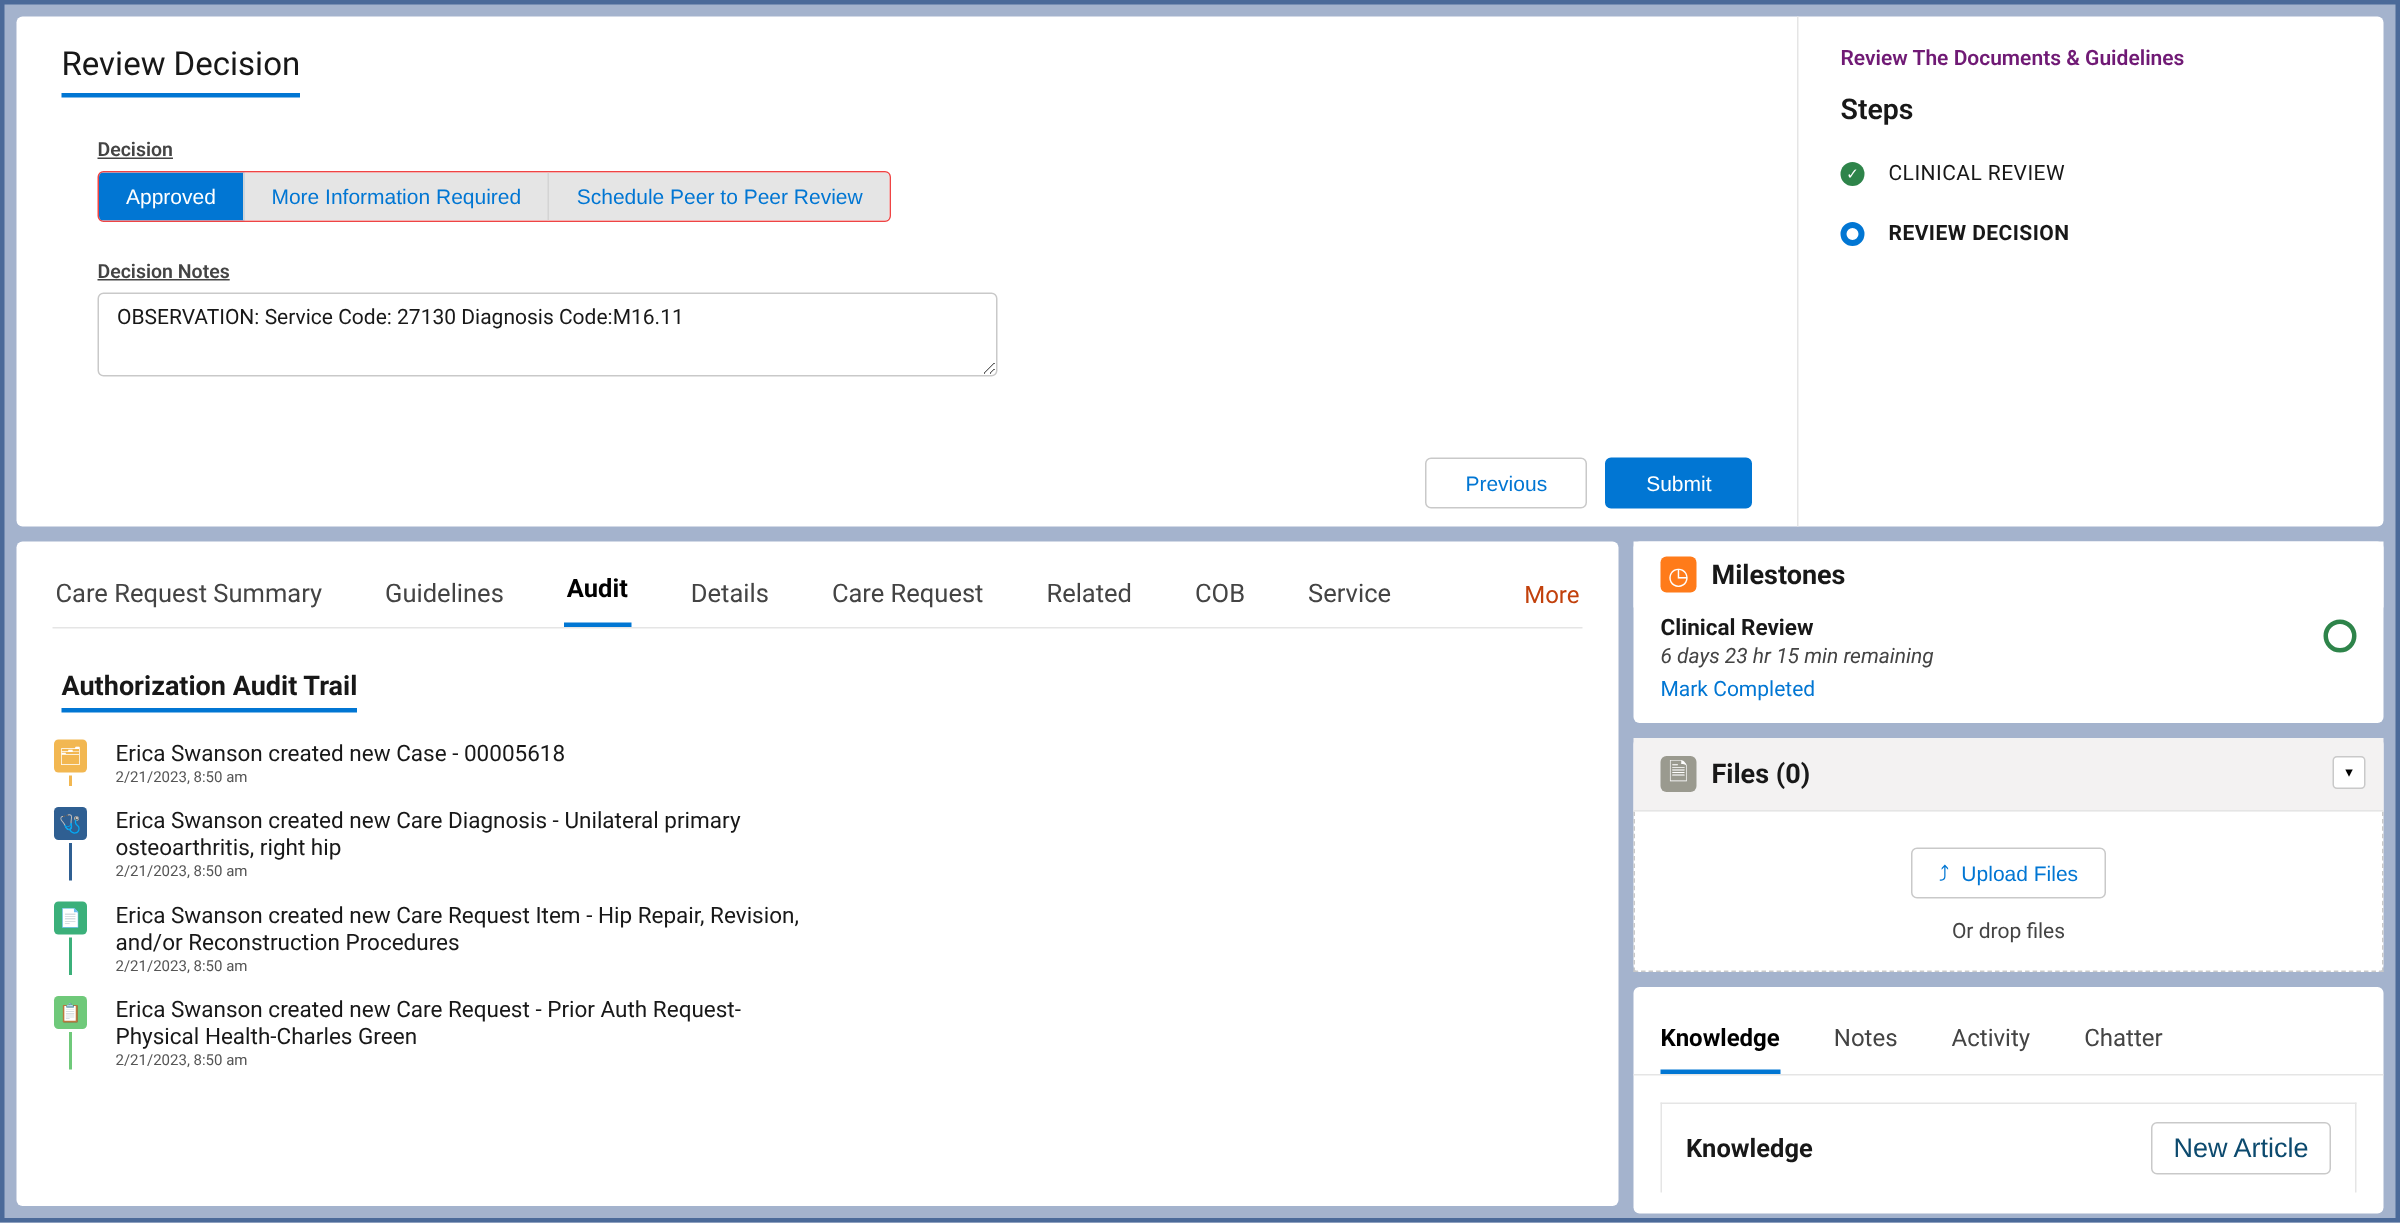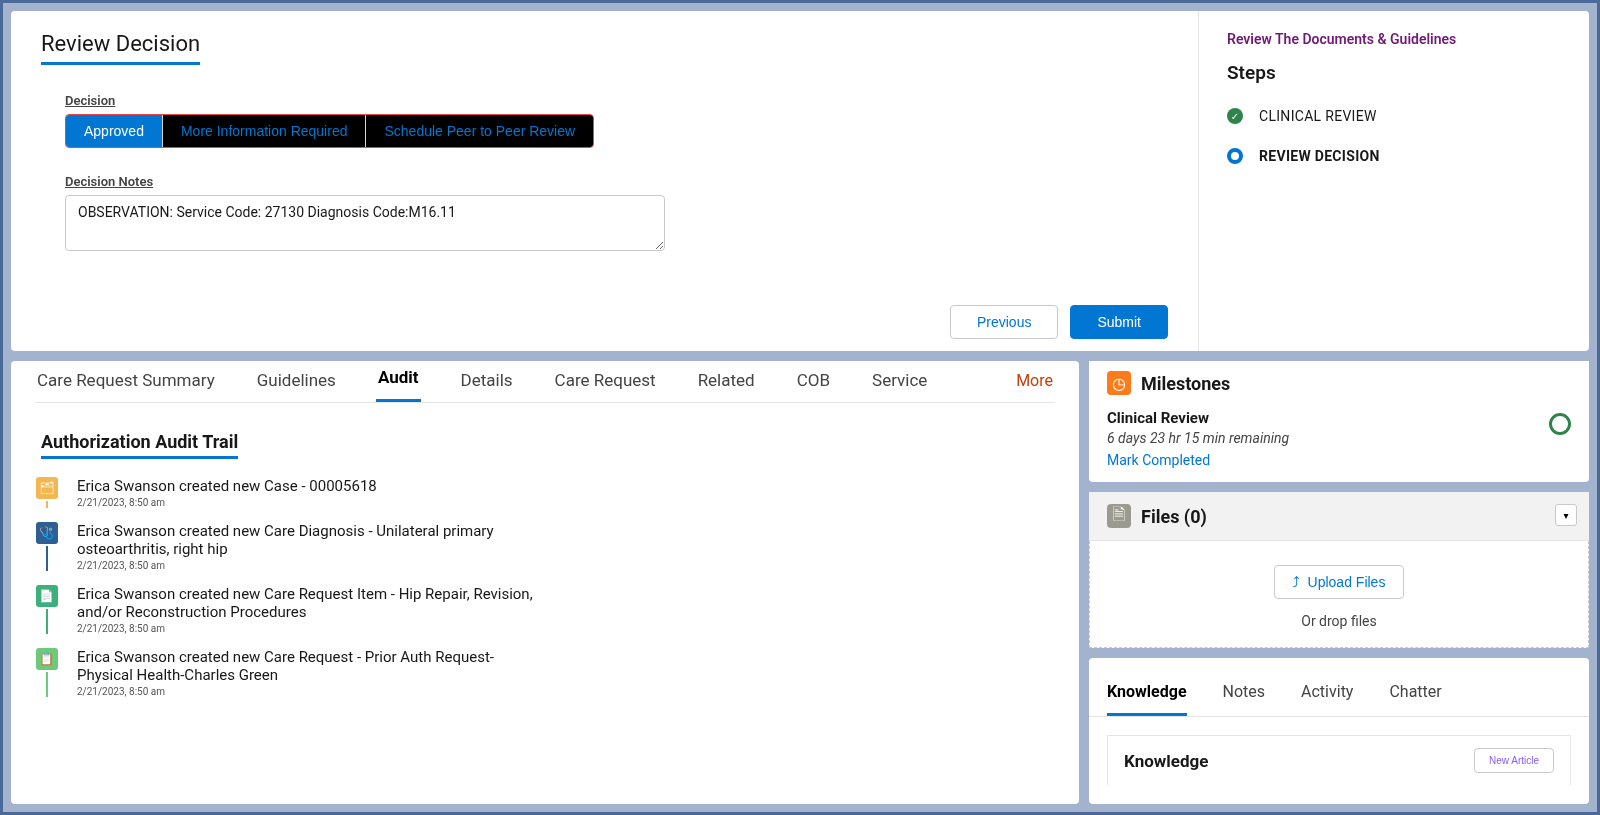"More Information Required" .btn-group button { background: #000000 -> #e5e5e5 }
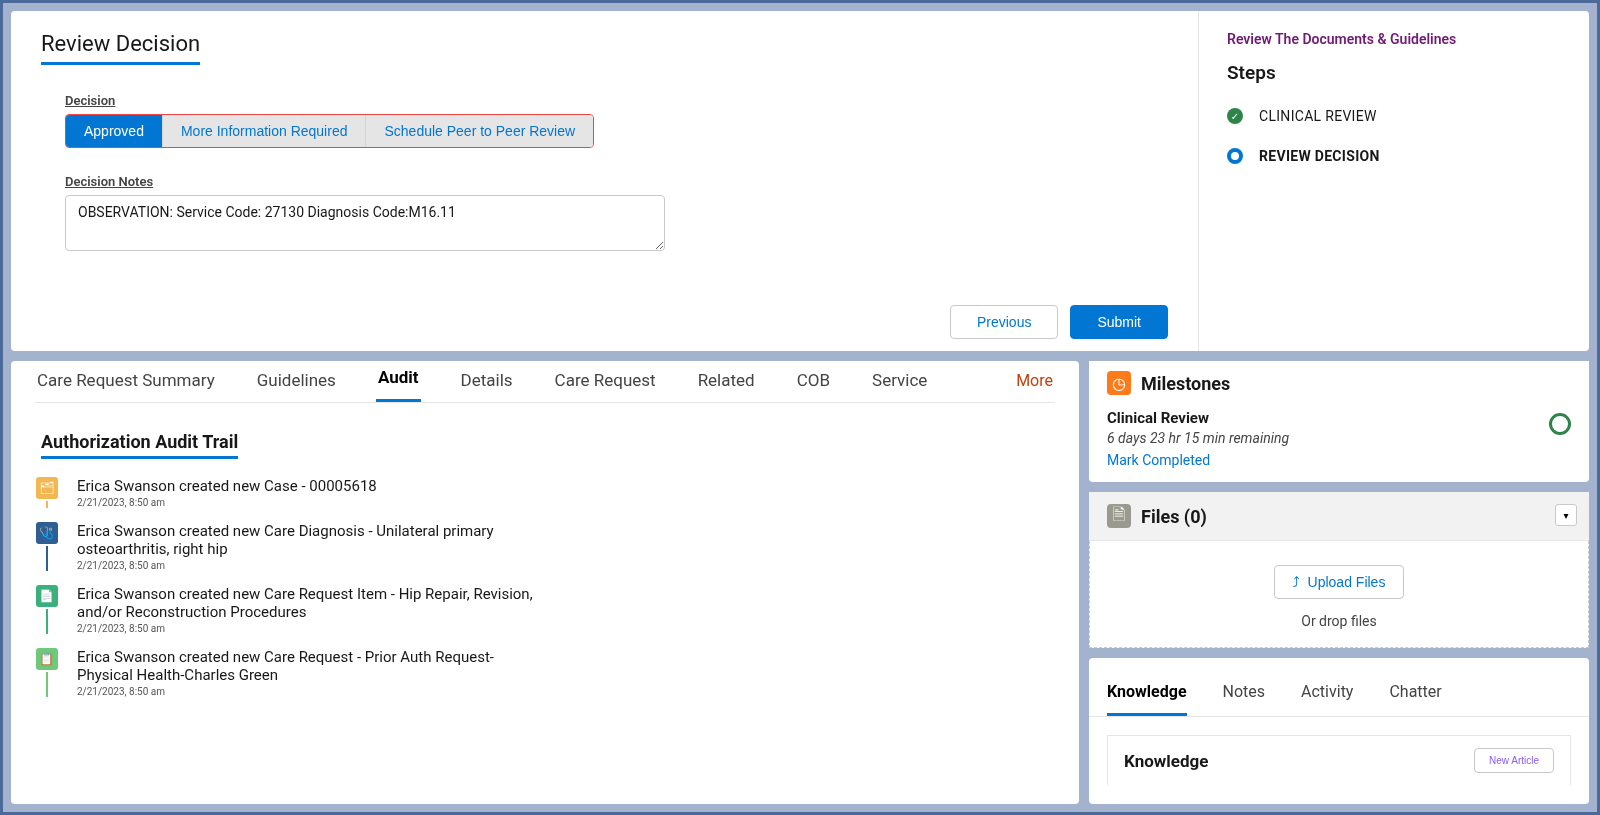"Care Request Summary" .bottom-left { padding: 0 24px -> 16px 24px }
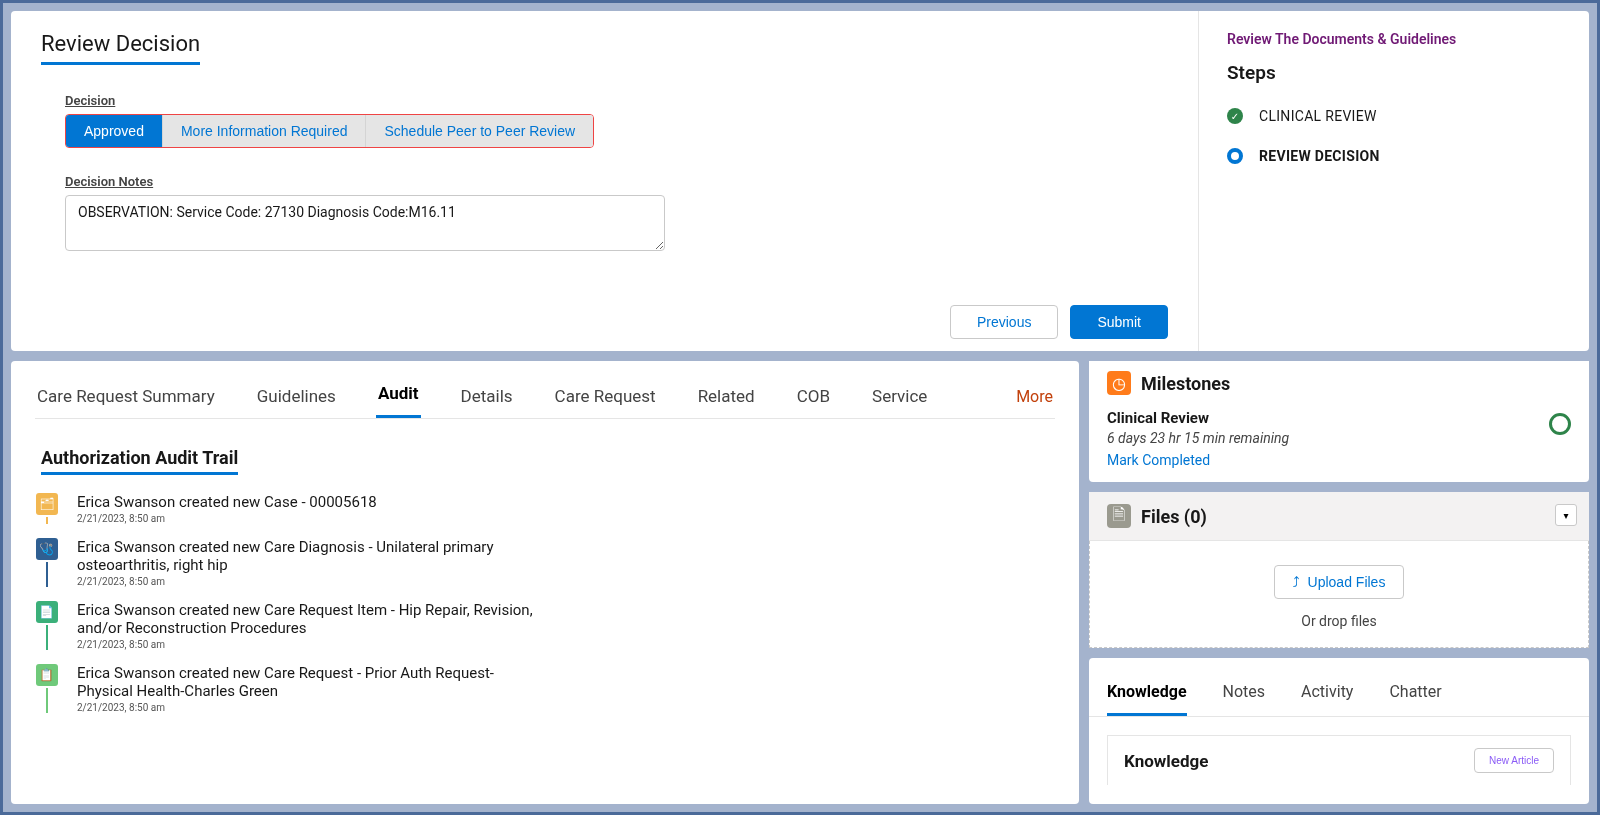"New Article" .new-article { color: #8b5cf6 -> #0c4a6e; font-size: 10px -> 18px }
